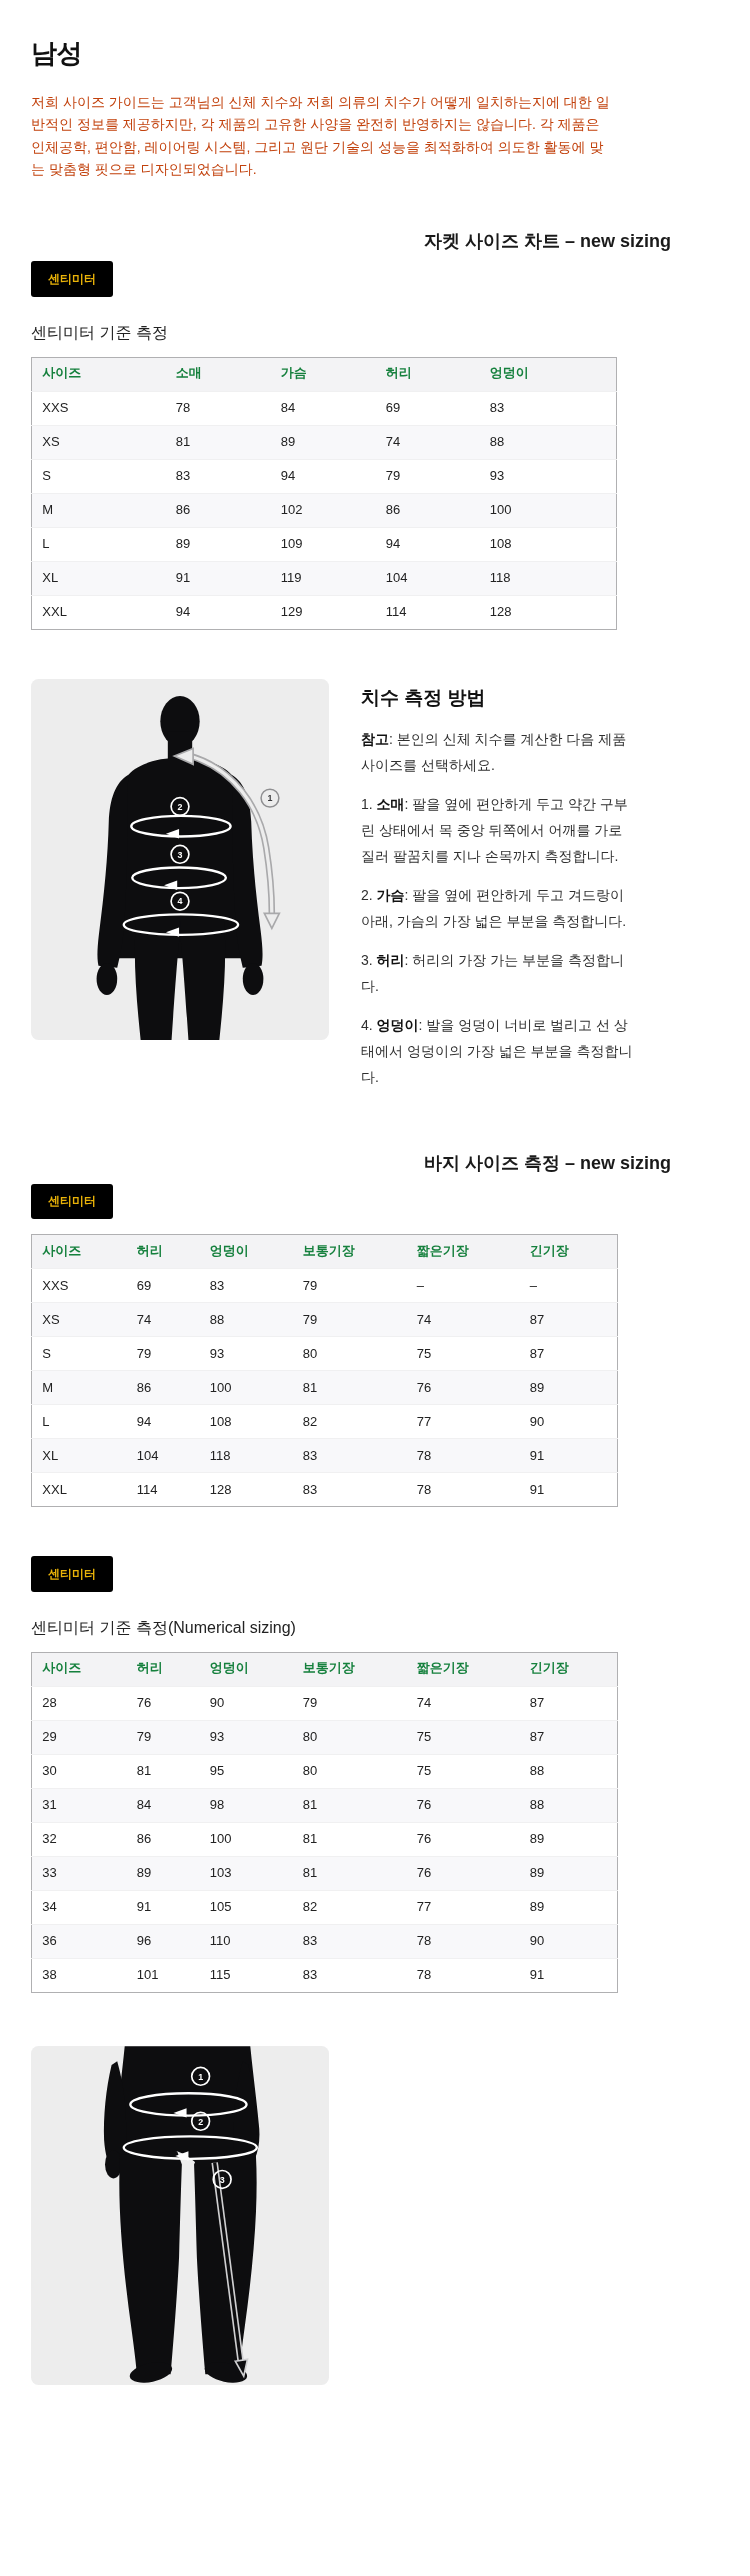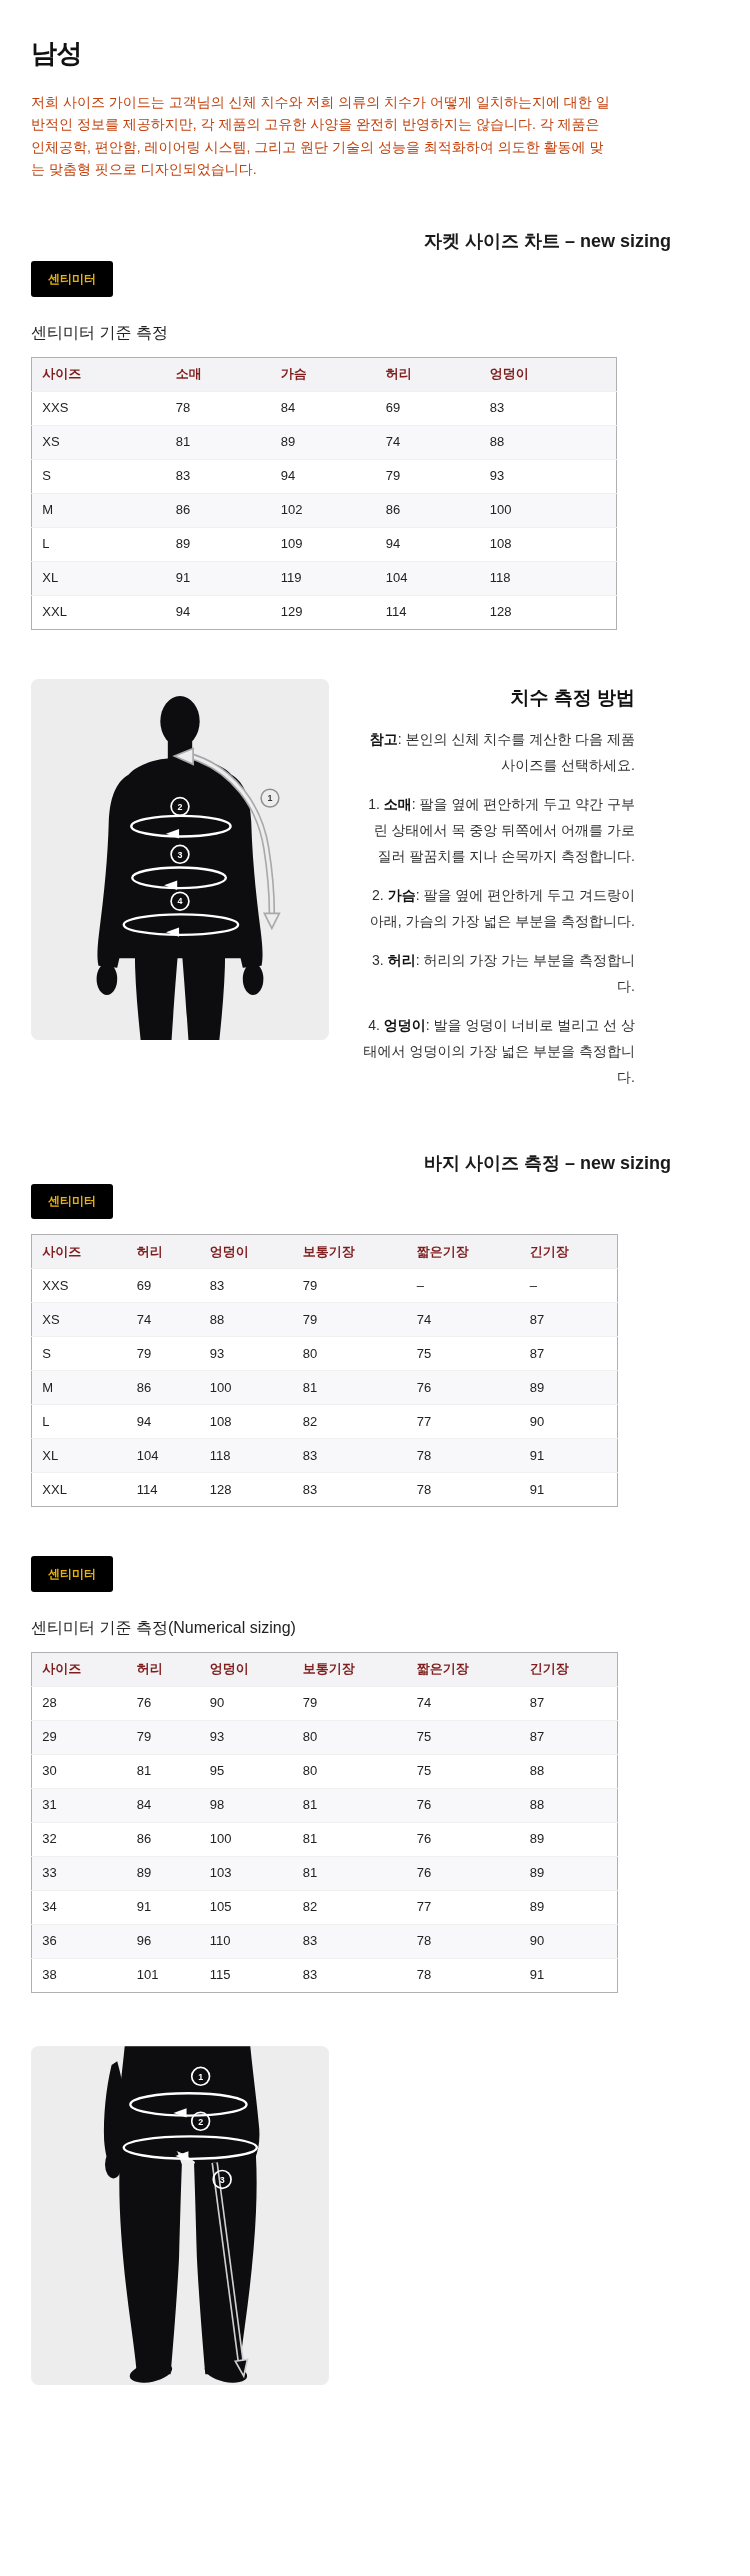"사이즈" thead th { color: #7f1d1d -> #15803d; font-family: none -> Liberation Mono, monospace }
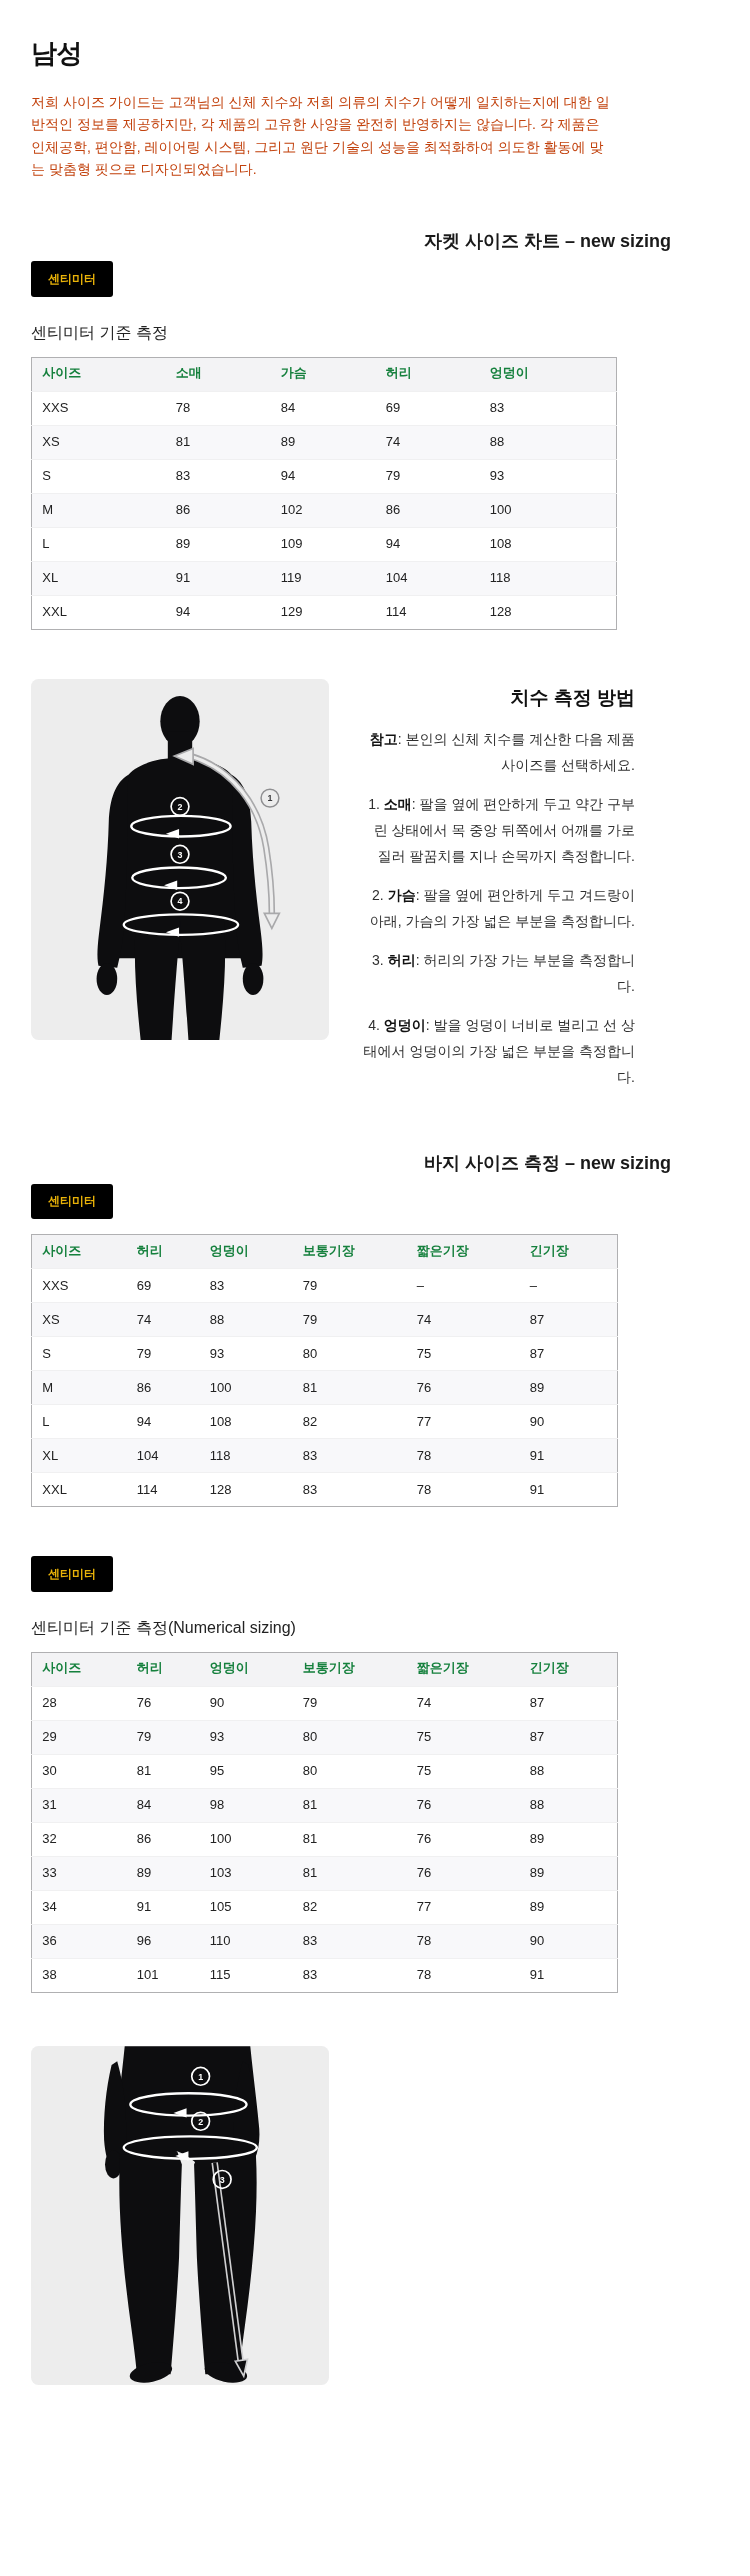"치수 측정 방법" .instructions { text-align: right -> none }
